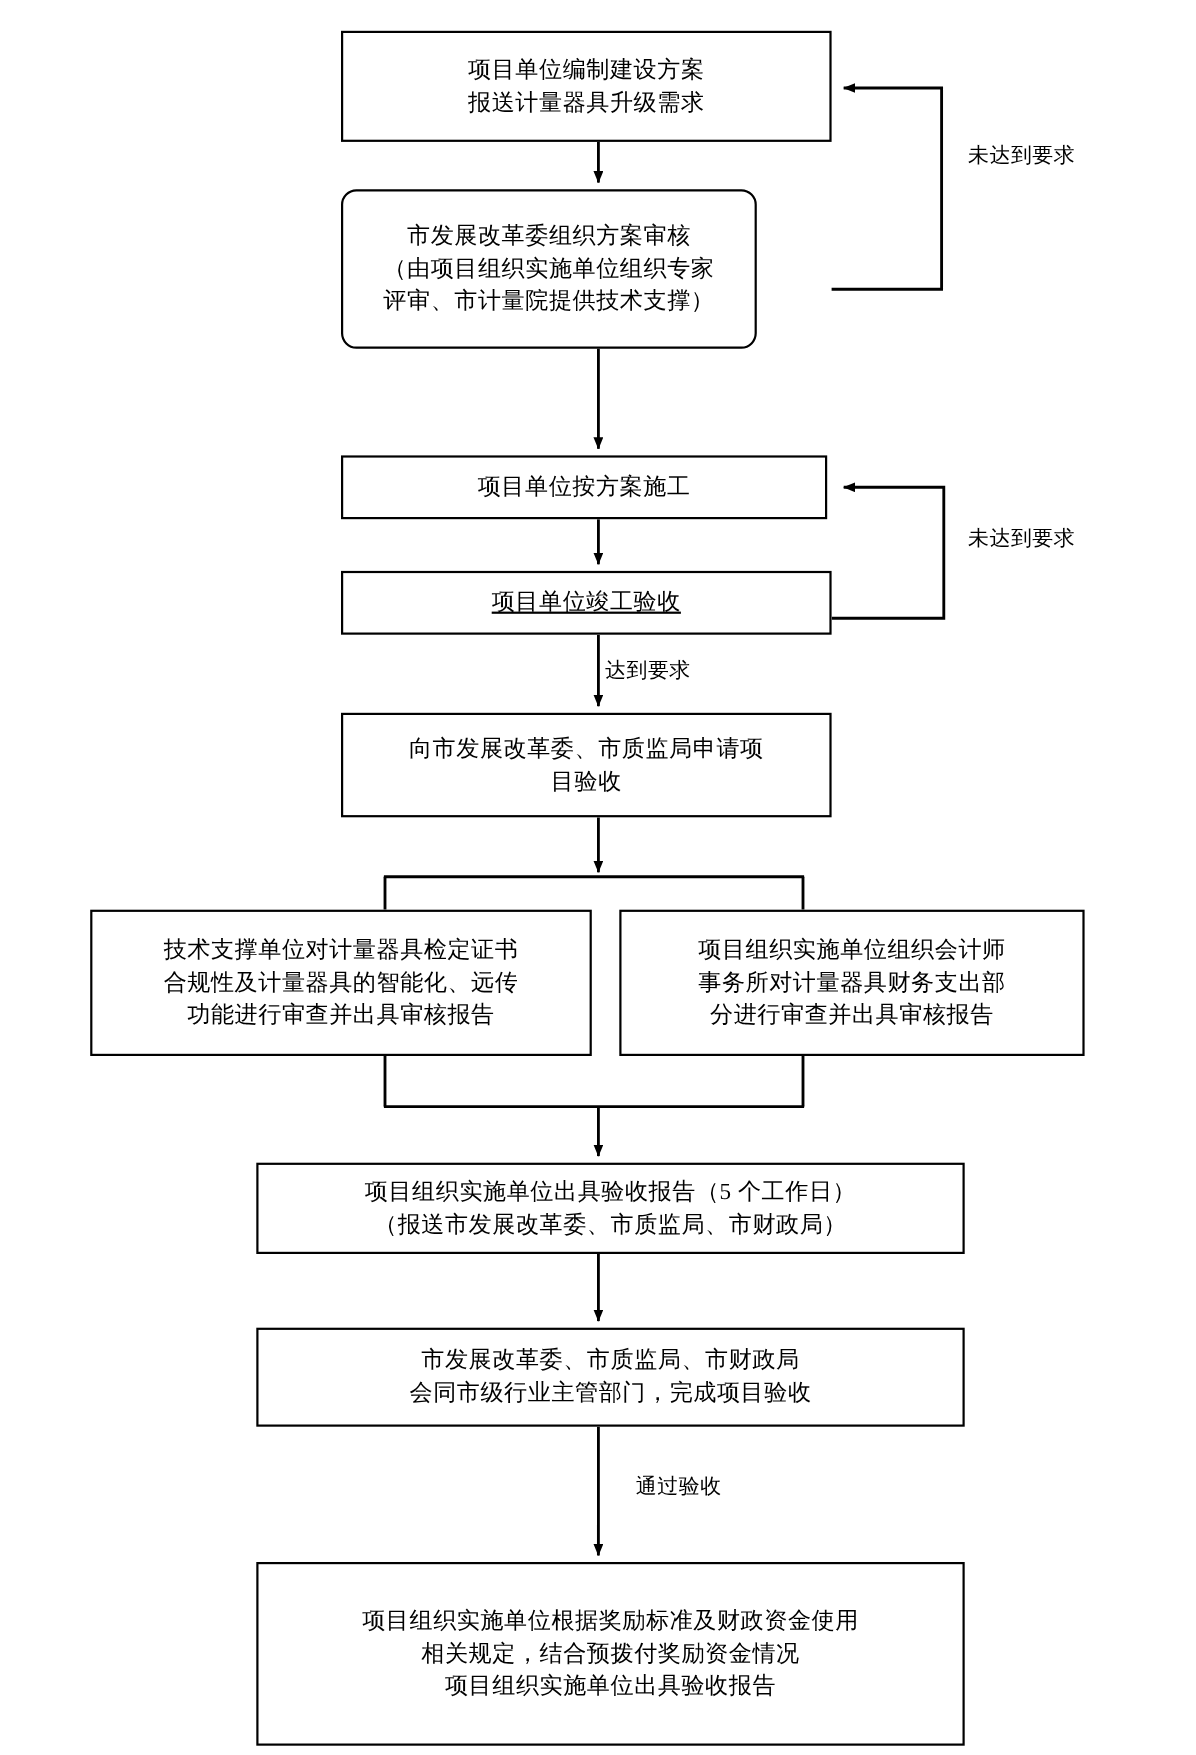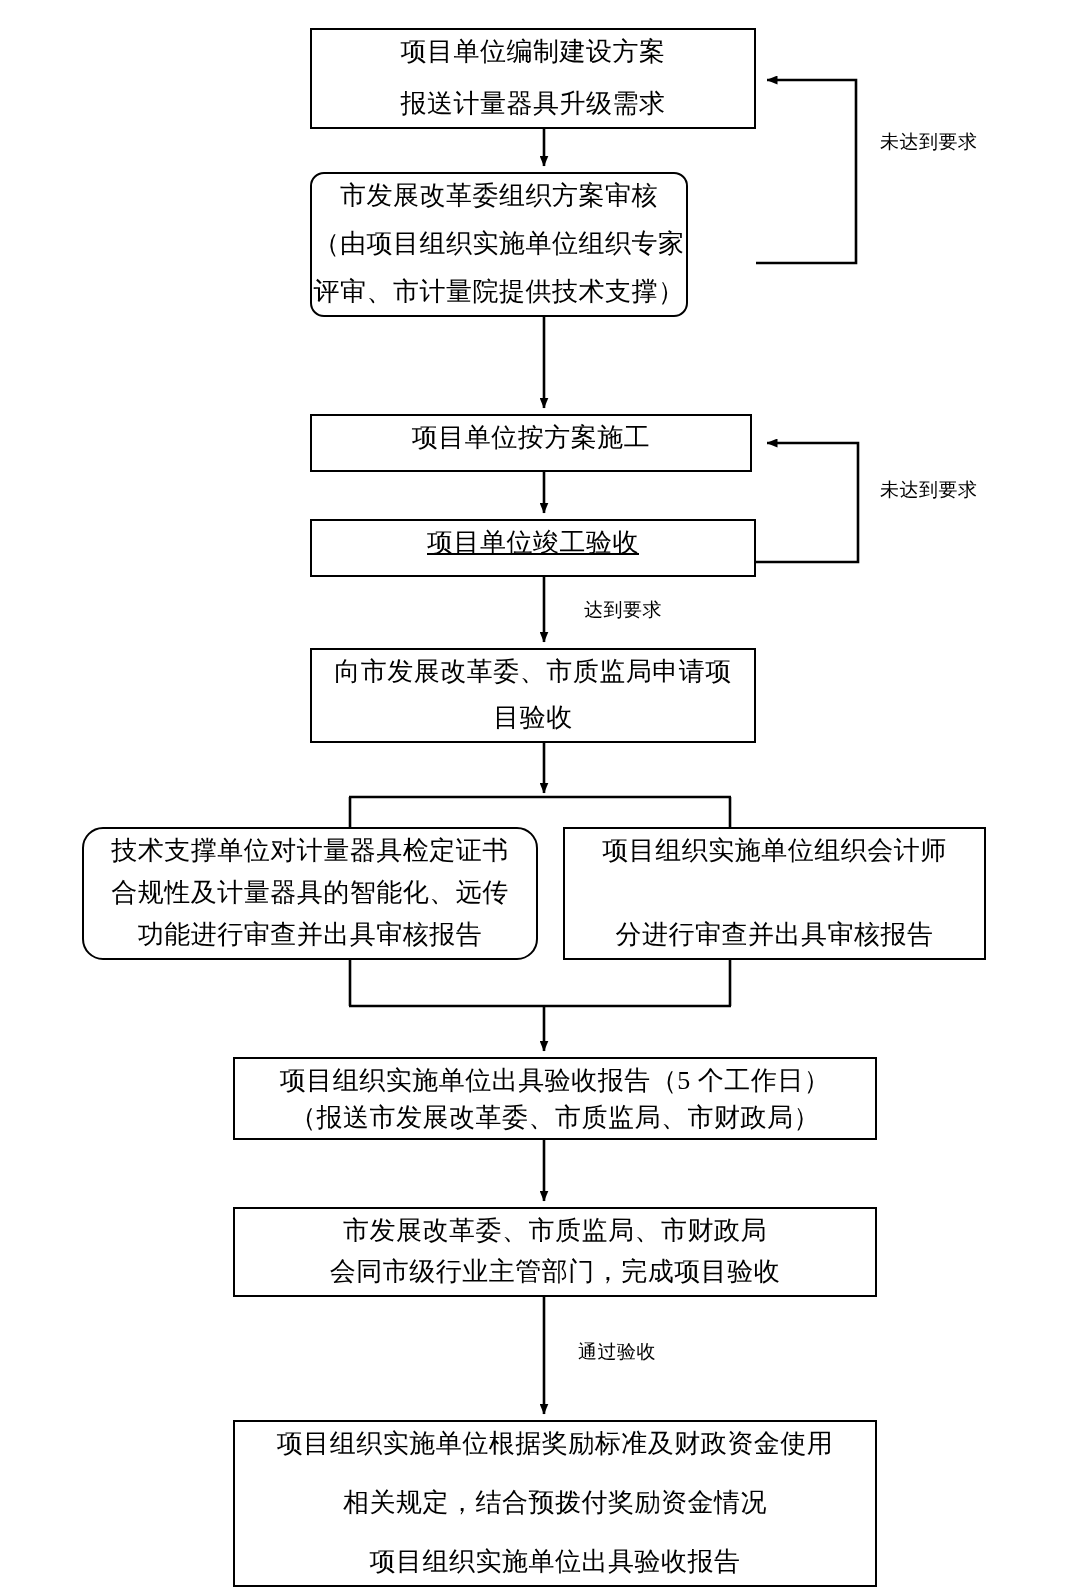"项目单位编制建设方案" .node { font-size: 26px -> 21px; justify-content: space-between -> center }
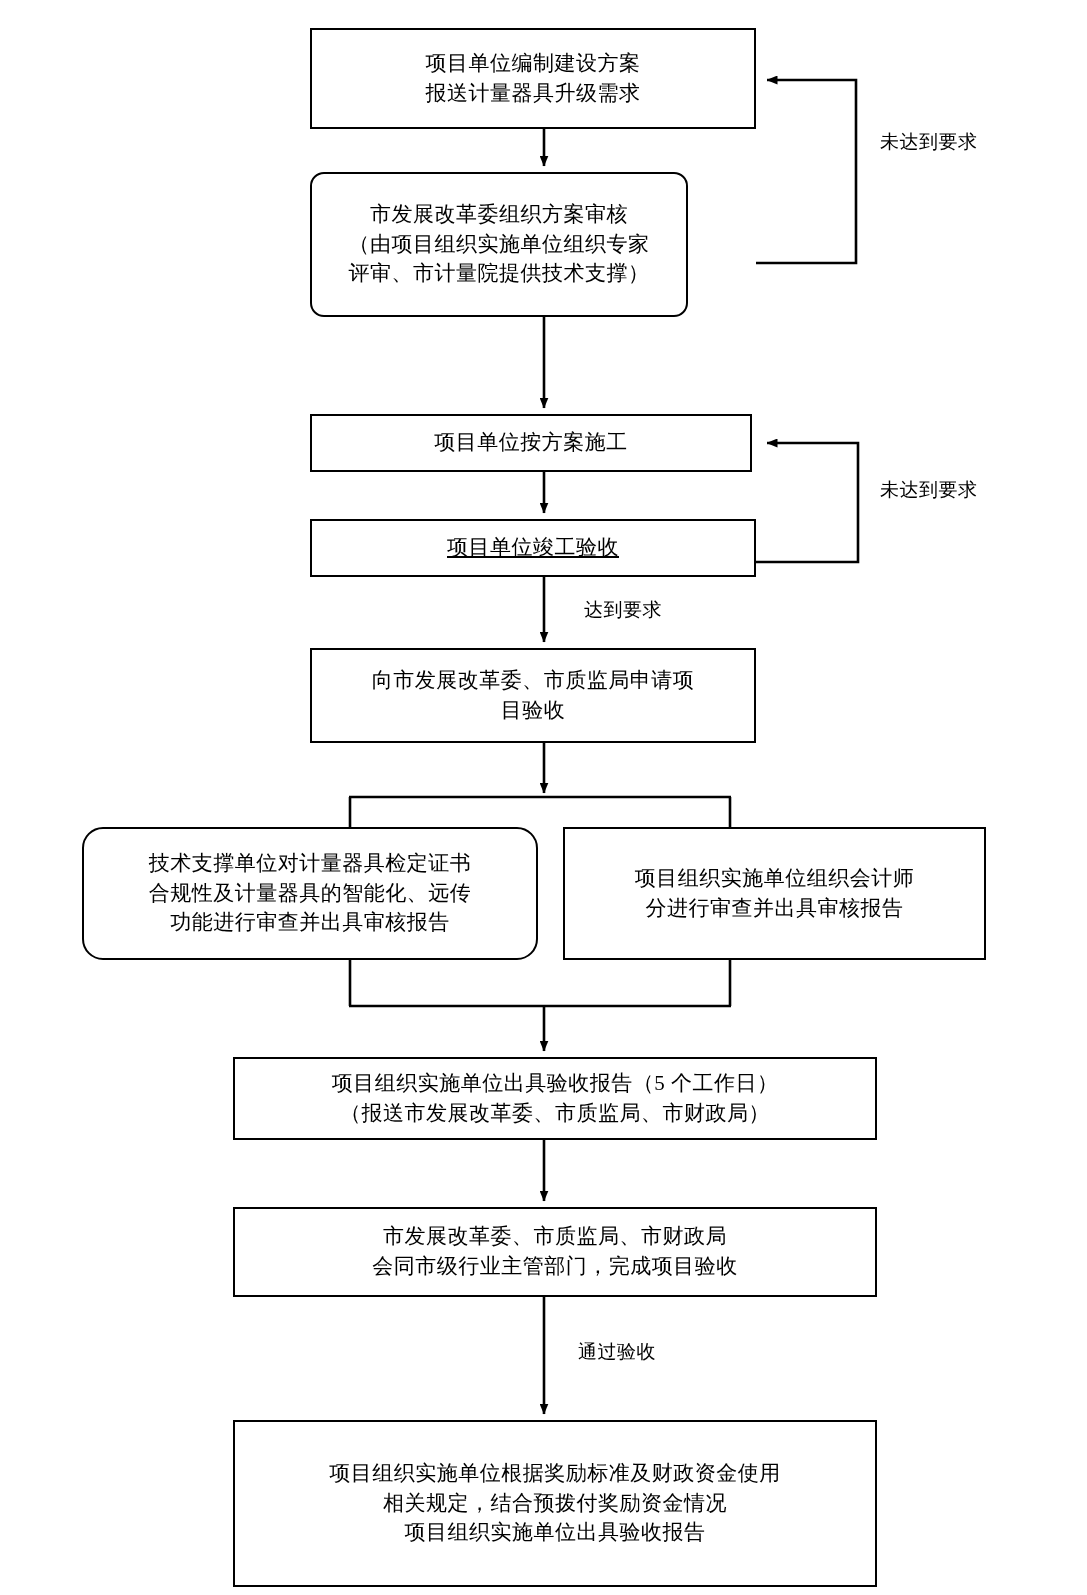"达到要求" div.edge-label { left: 584px -> 550px }
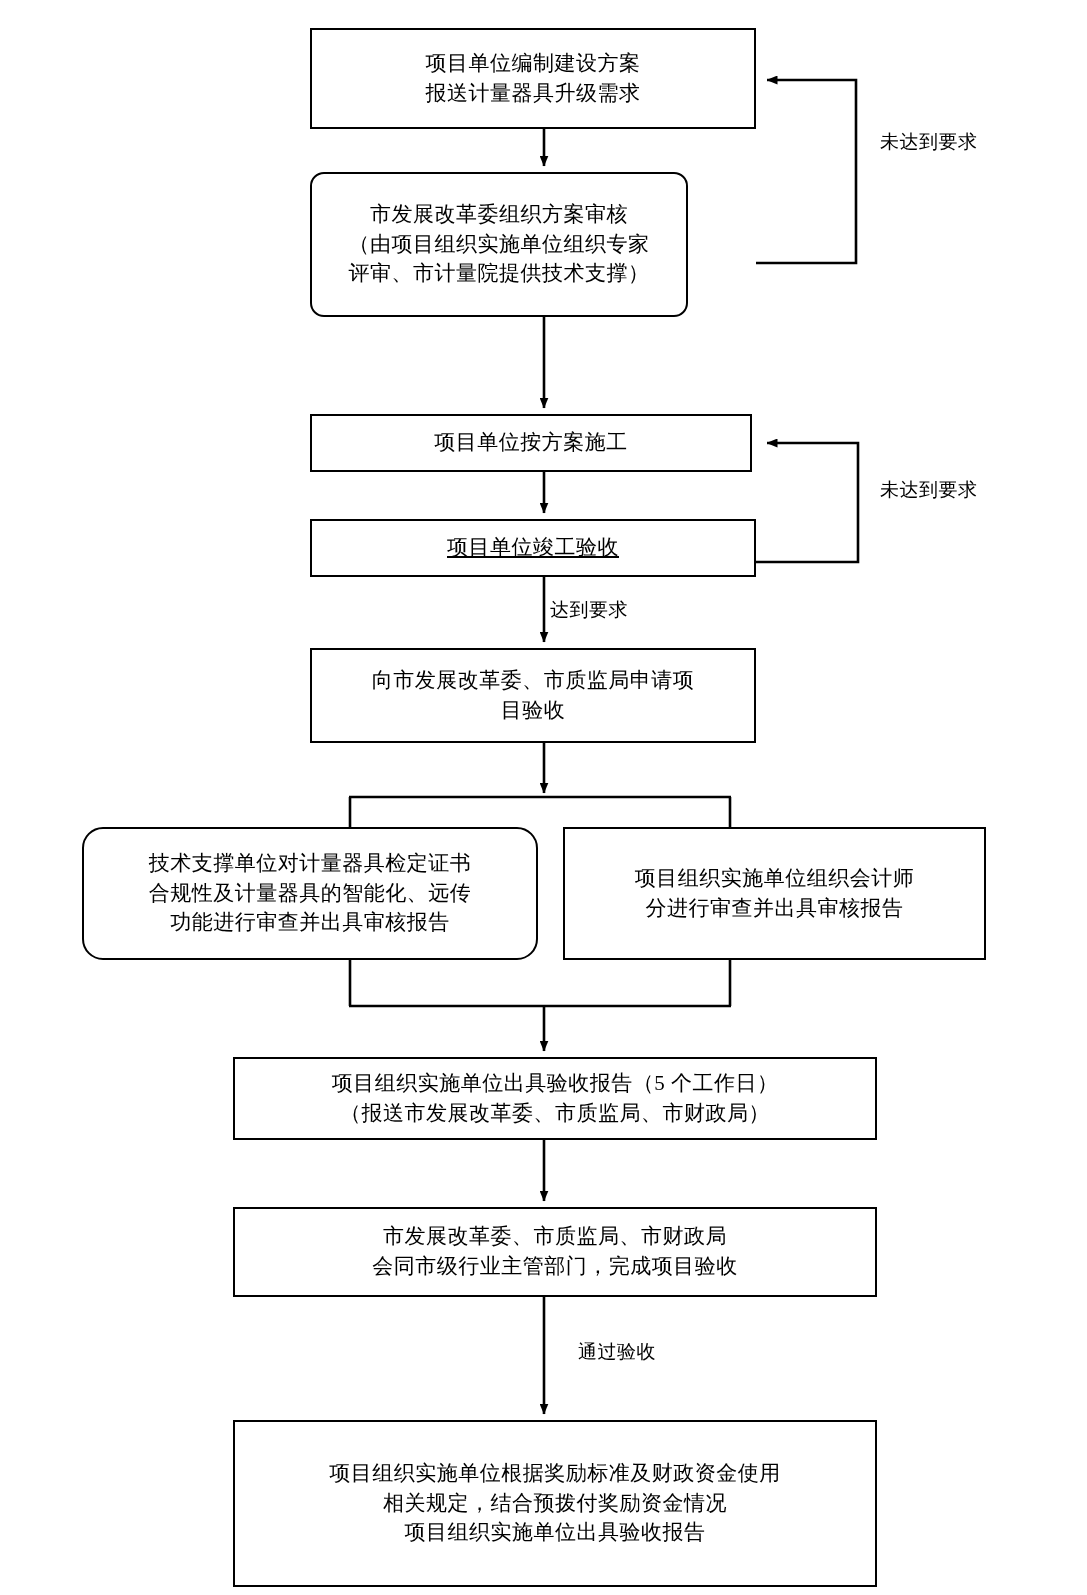"技术支撑单位对计量器具检定证书" div.node { border-radius: 21px -> none }
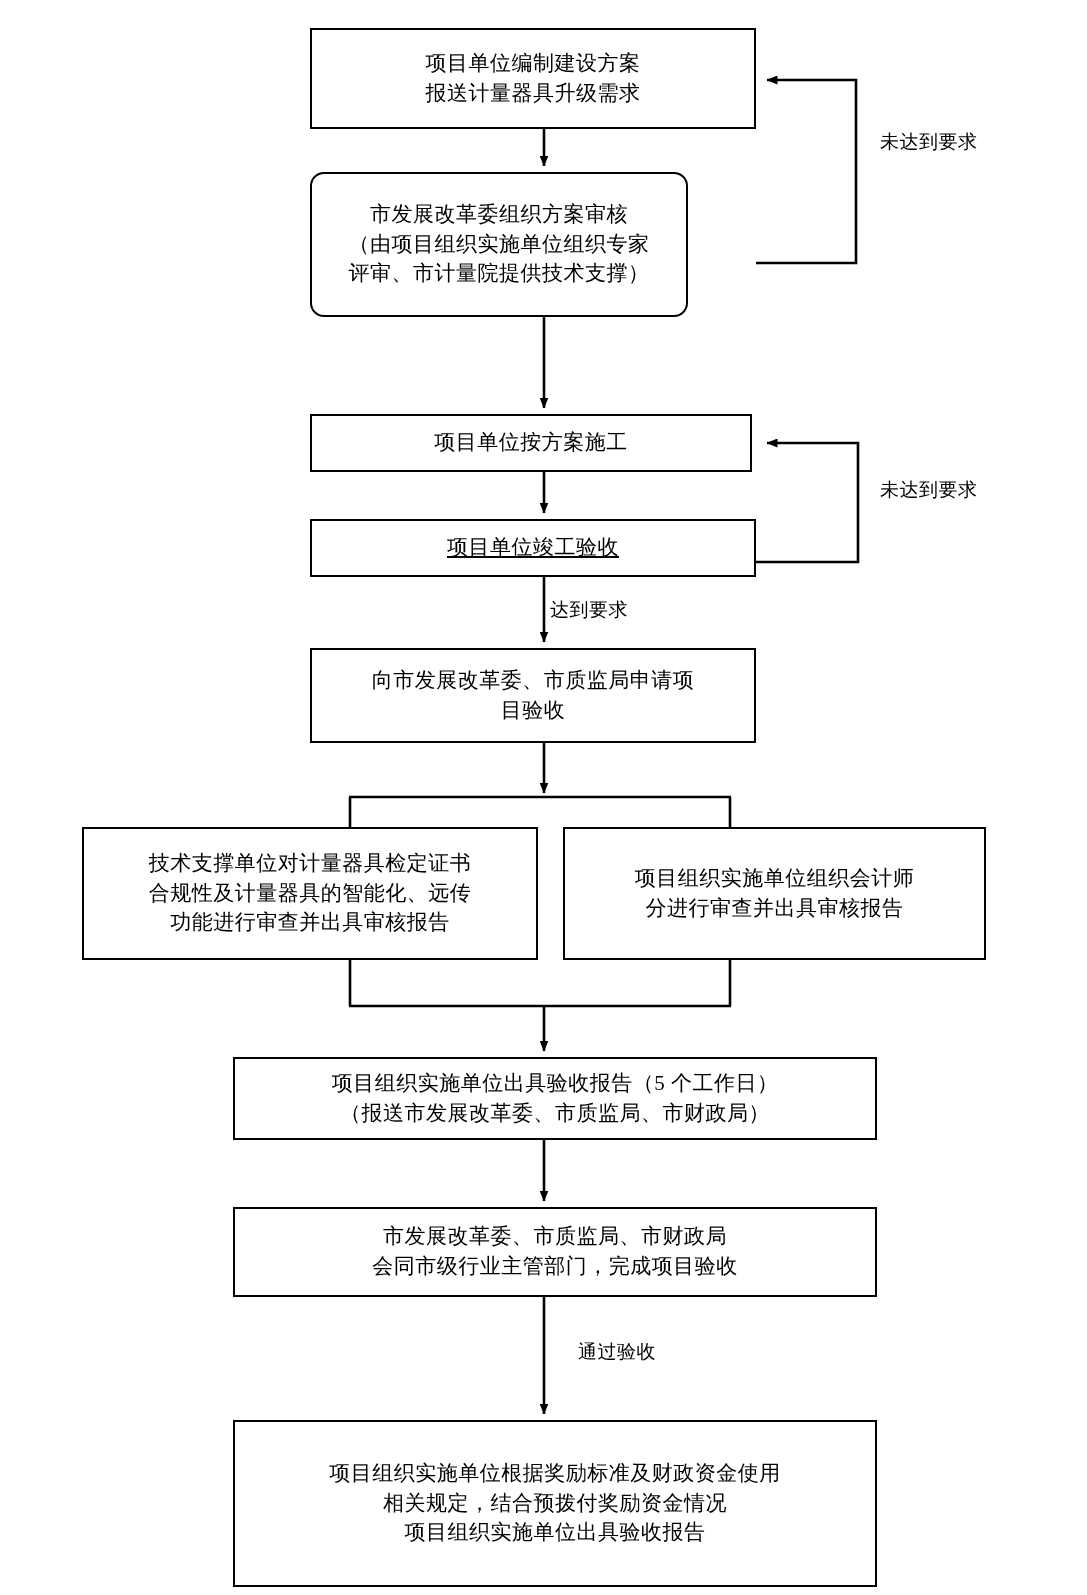"事务所对计量器具财务支出部" span.line { html: none -> <span>事务所对计量器具财务支出部</span> }
